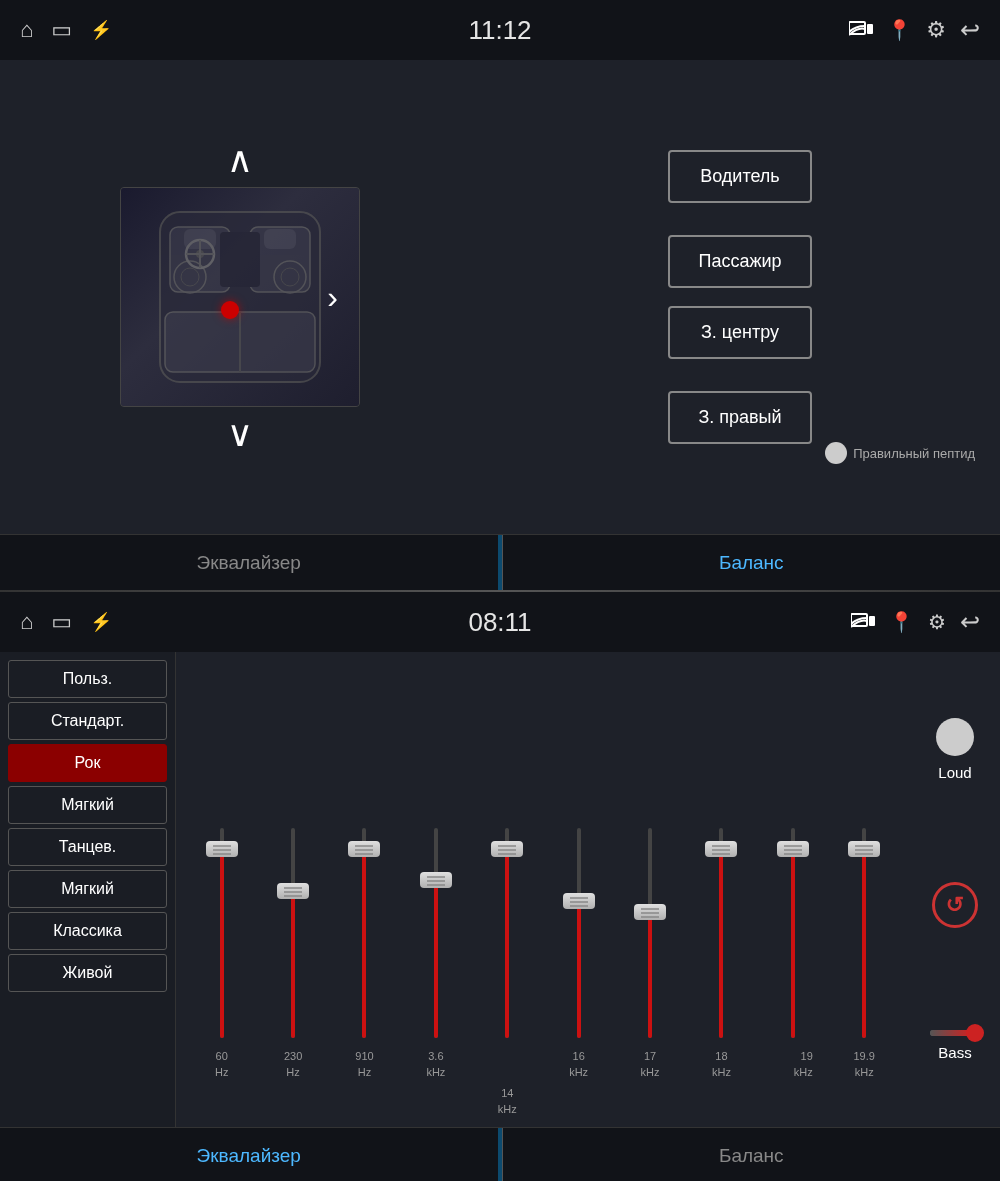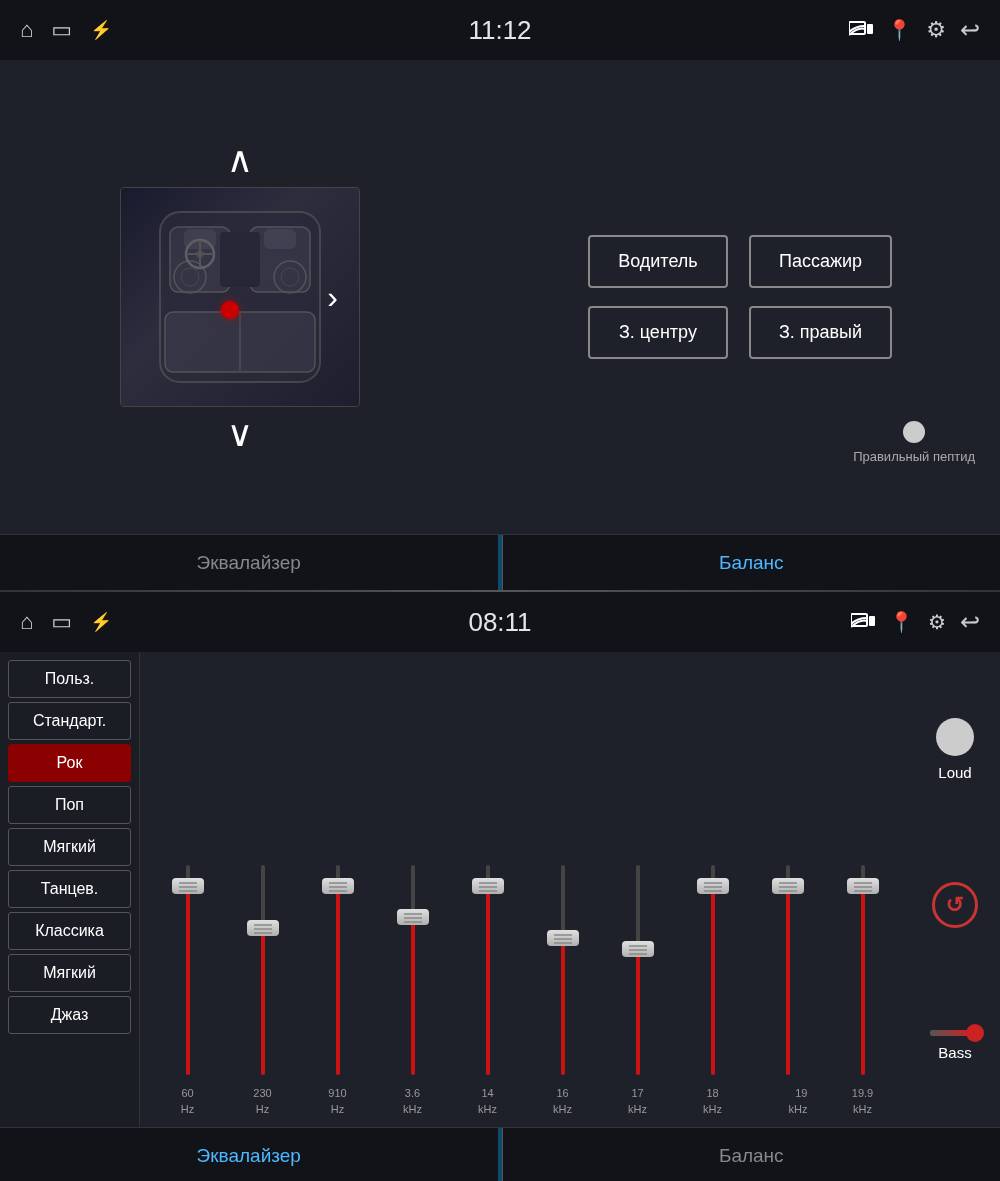"Водитель" .btn-row { flex-direction: none -> column; gap: 21px -> 32px }
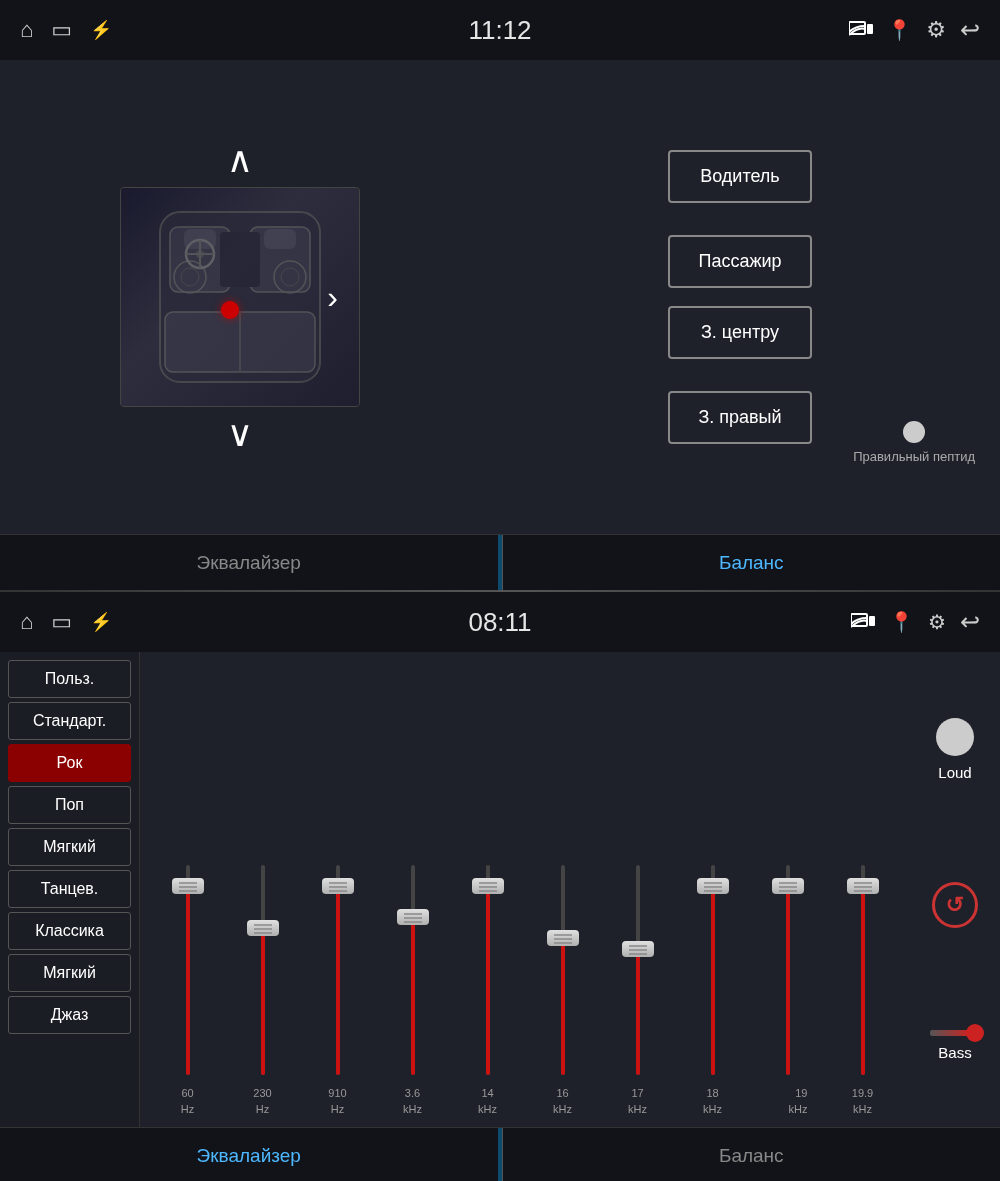"Правильный пептид" div { flex-direction: column -> row }
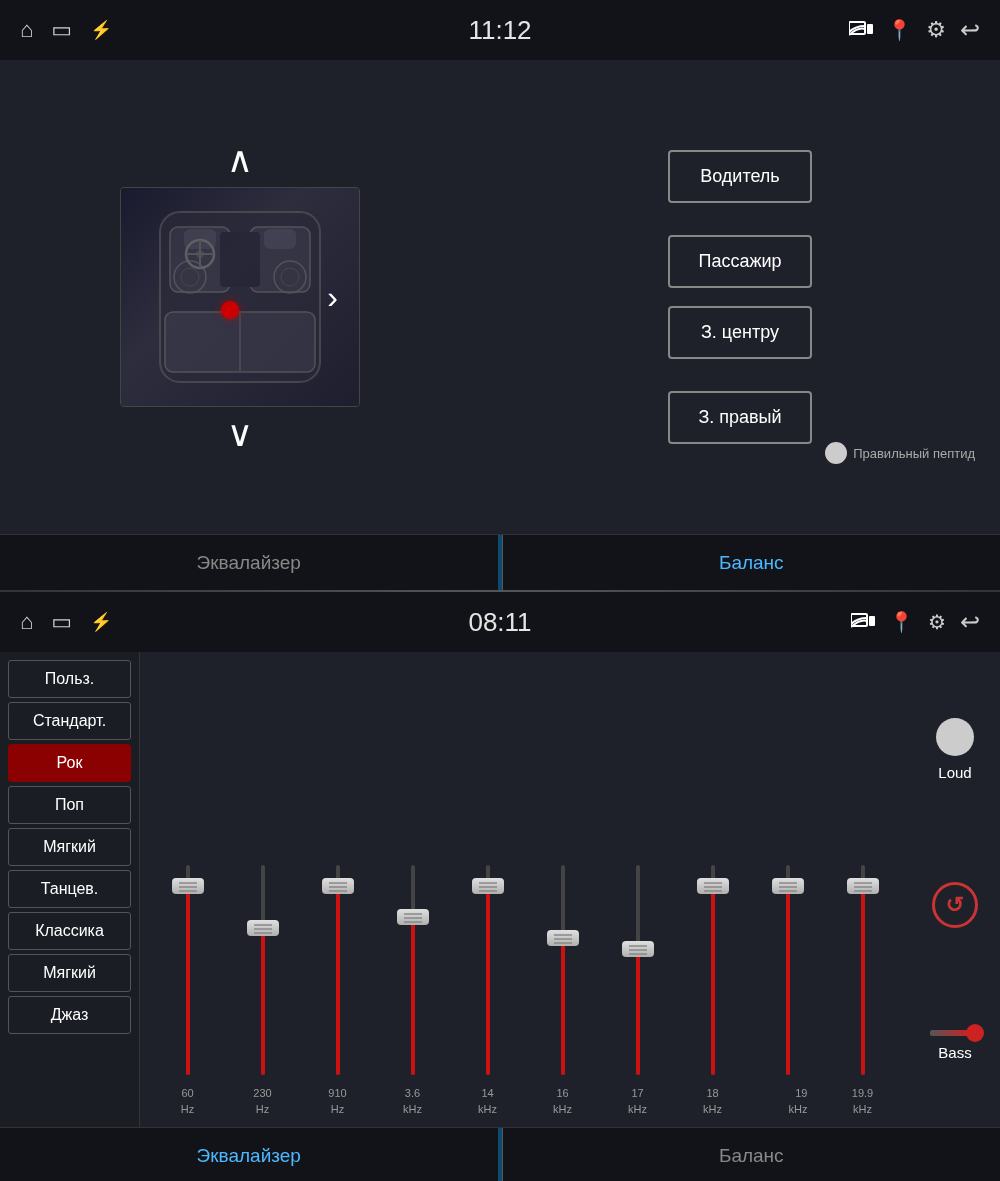"Польз." .eq-sidebar { width: 140px -> 176px }
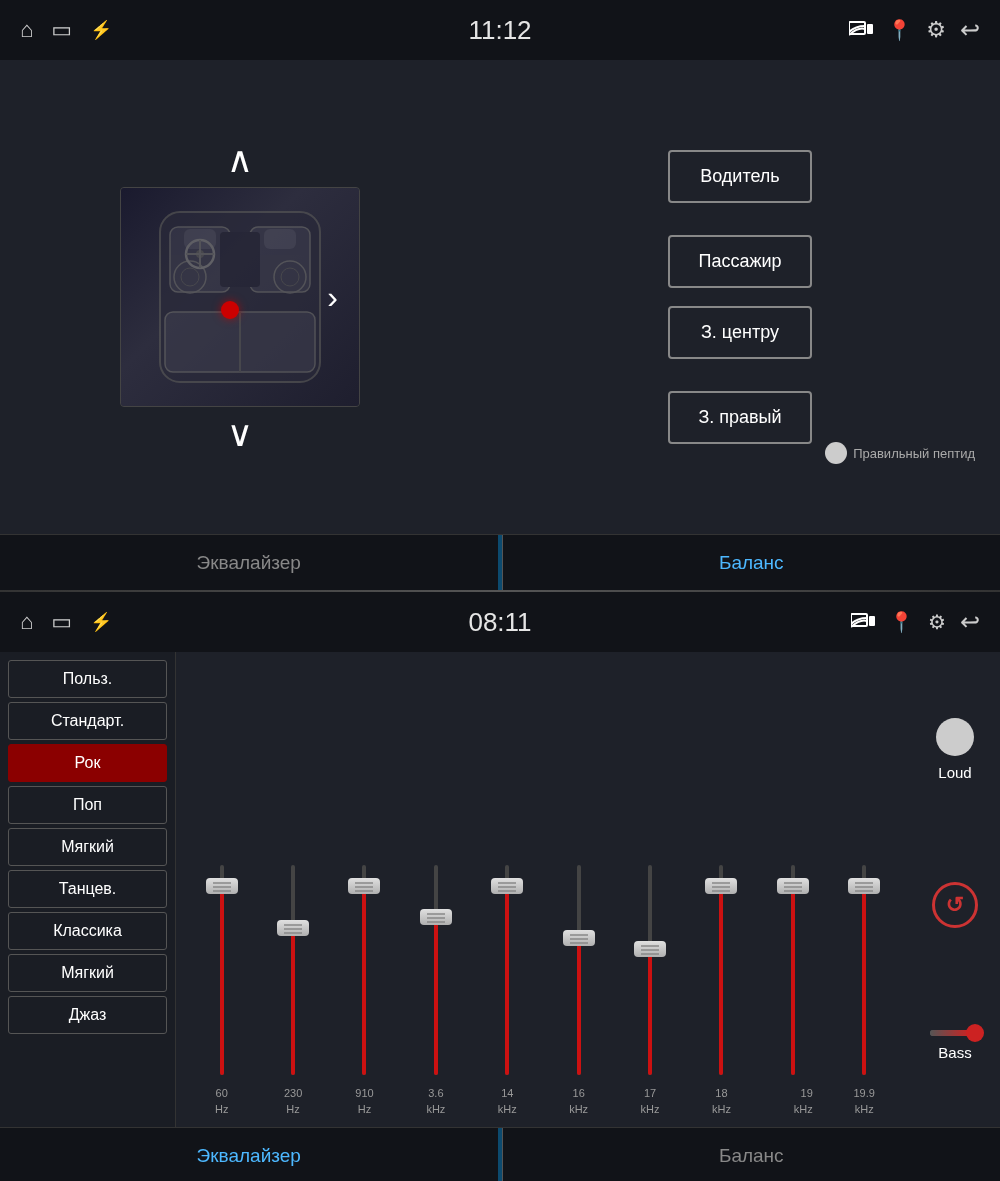"Поп" button.eq-preset { html: <button>Поп</button> -> none }
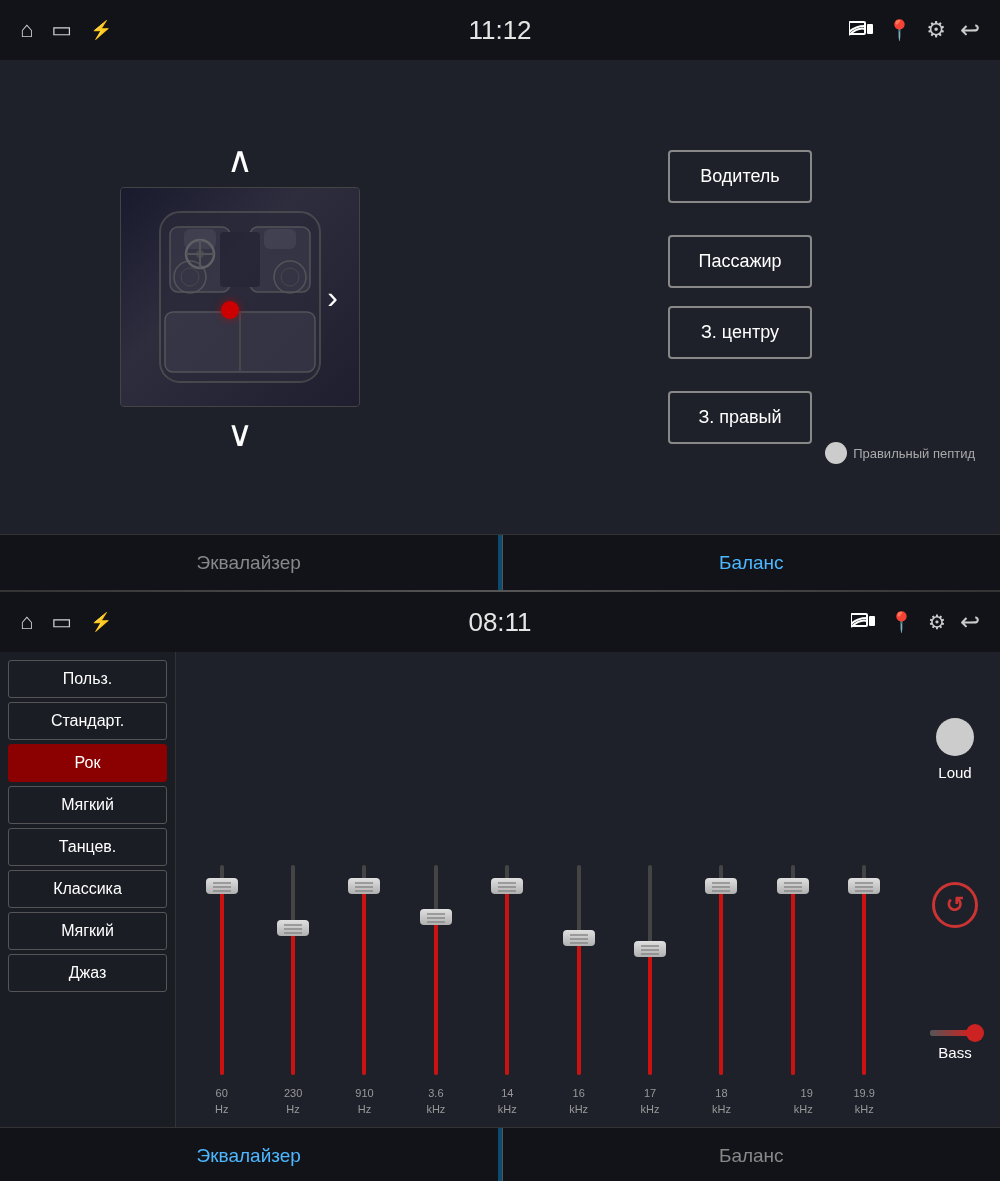"Классика" button.eq-preset { order: before "Мягкий" -> after "Мягкий" }
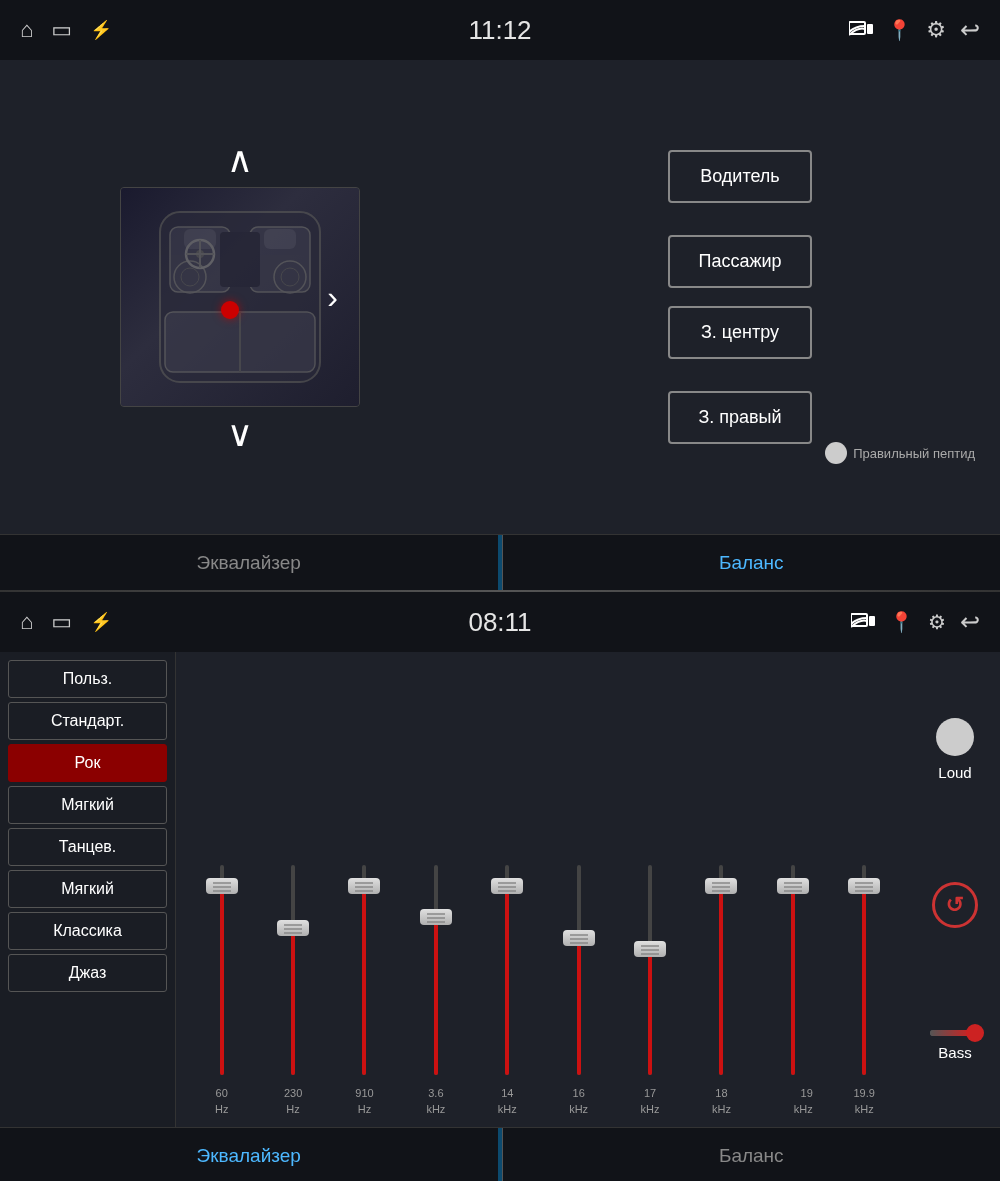"Джаз" button.eq-preset { text: Джаз -> Живой }
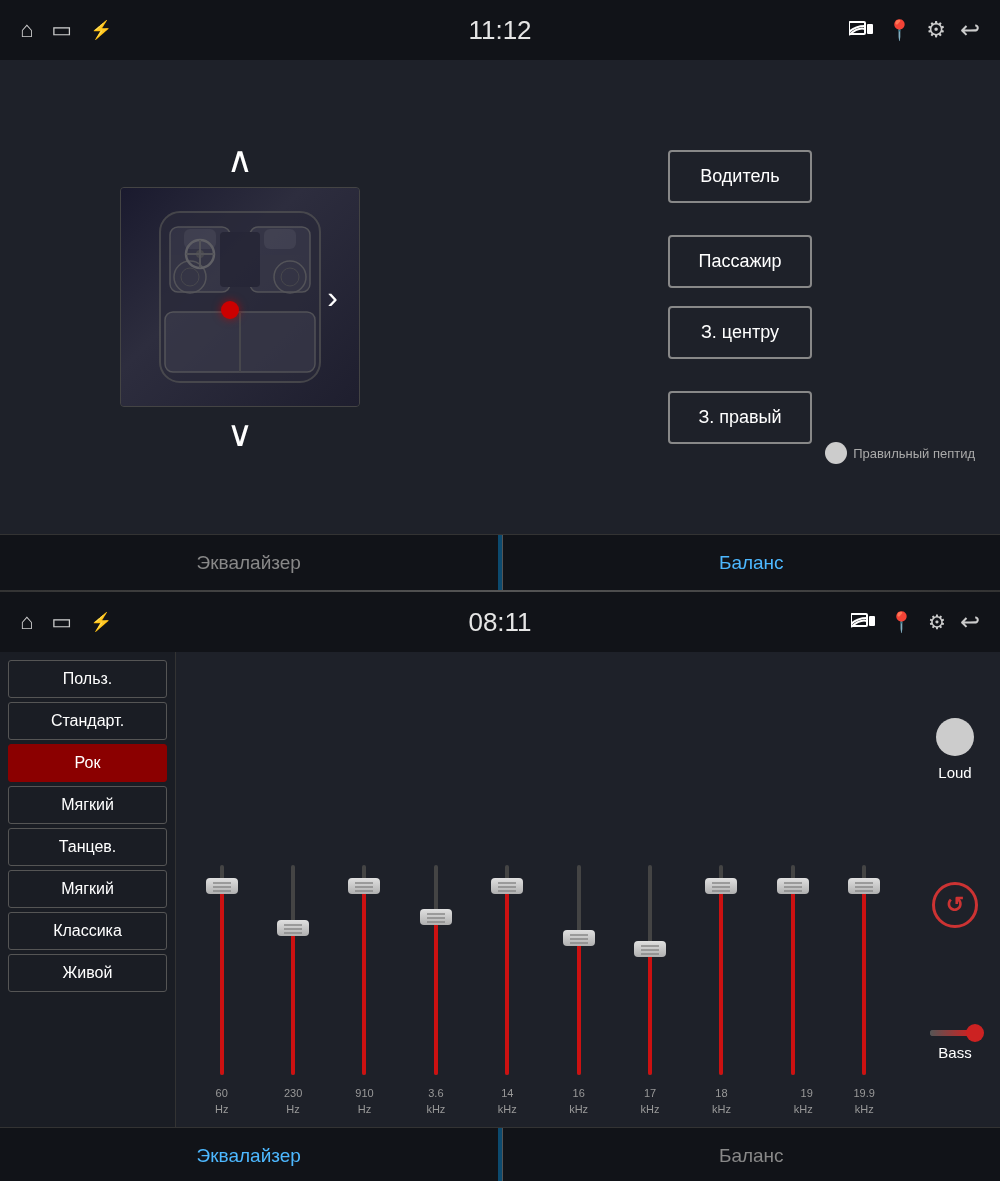"14" div.eq-label { margin-top: none -> 37px }
